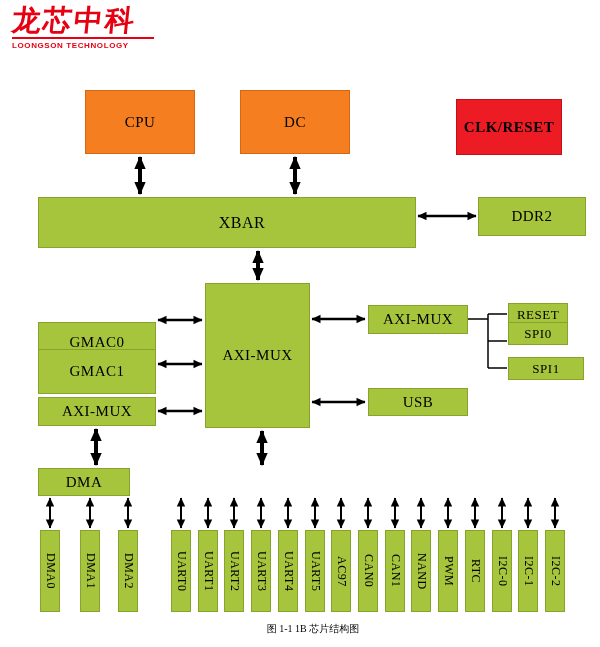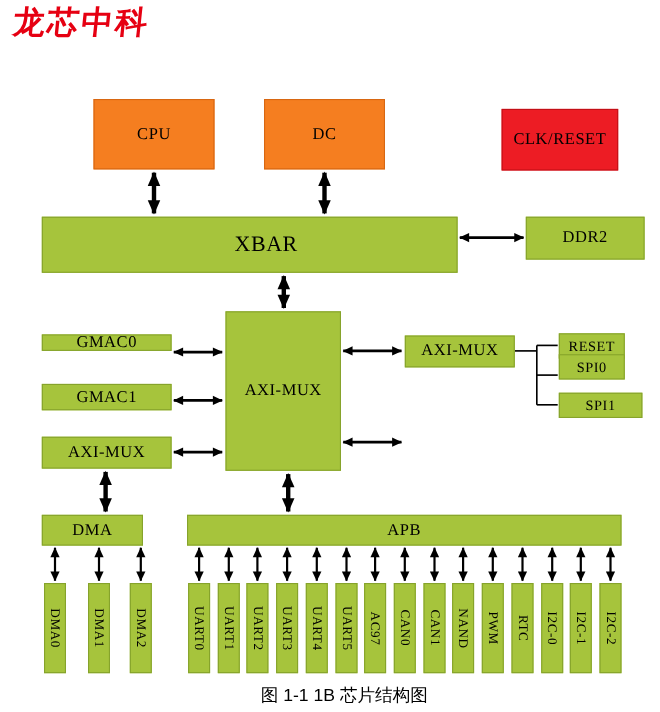"LOONGSON TECHNOLOGY" div.logo-en { html: none -> <div>LOONGSON TECHNOLOGY</div> }
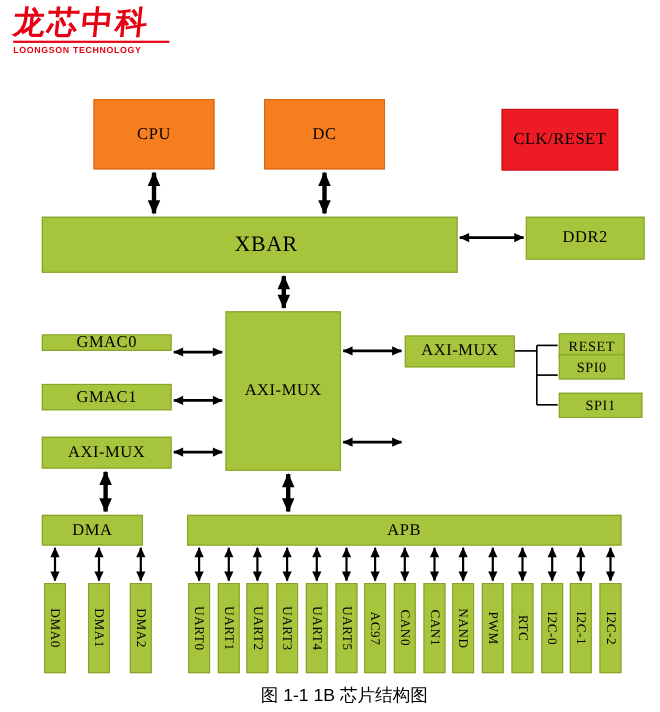"CLK/RESET" .red { font-weight: none -> bold }
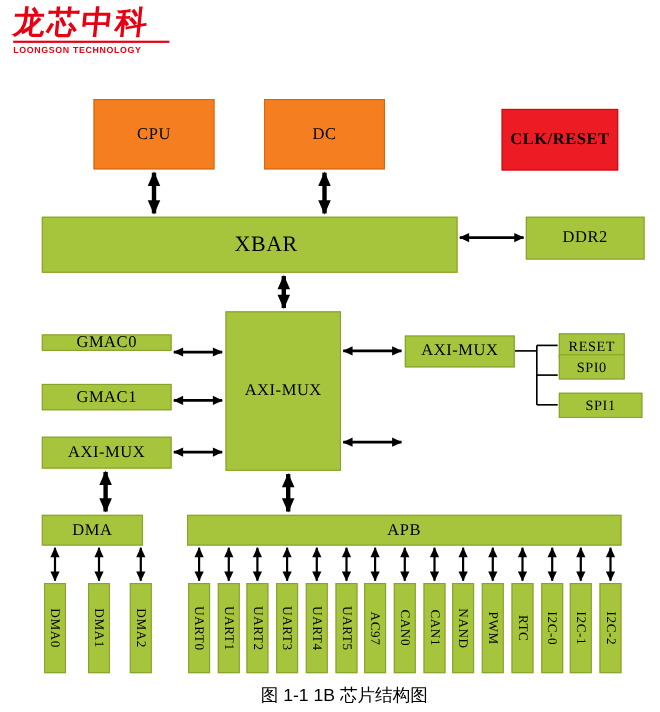"XBAR" .big-label { font-size: 20px -> 16px }
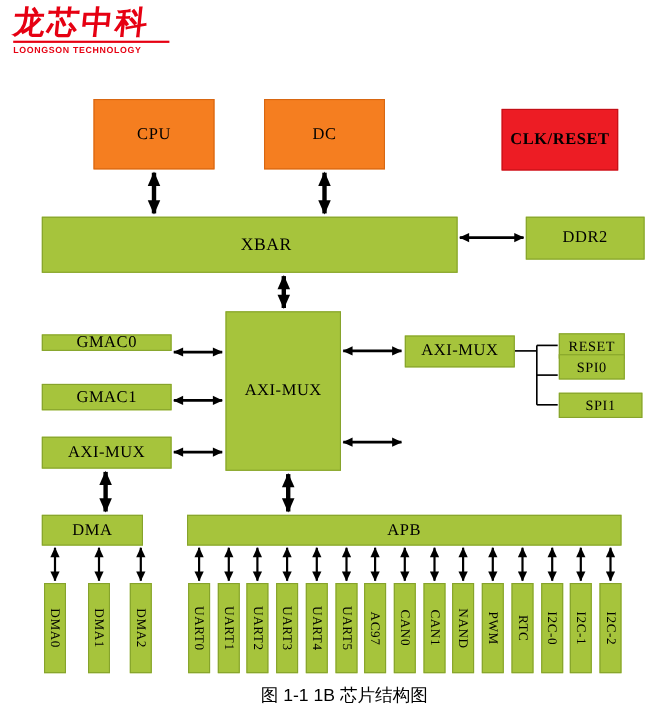"GMAC0" div.box { height: 15px -> 41px; top: 304px -> 322px }
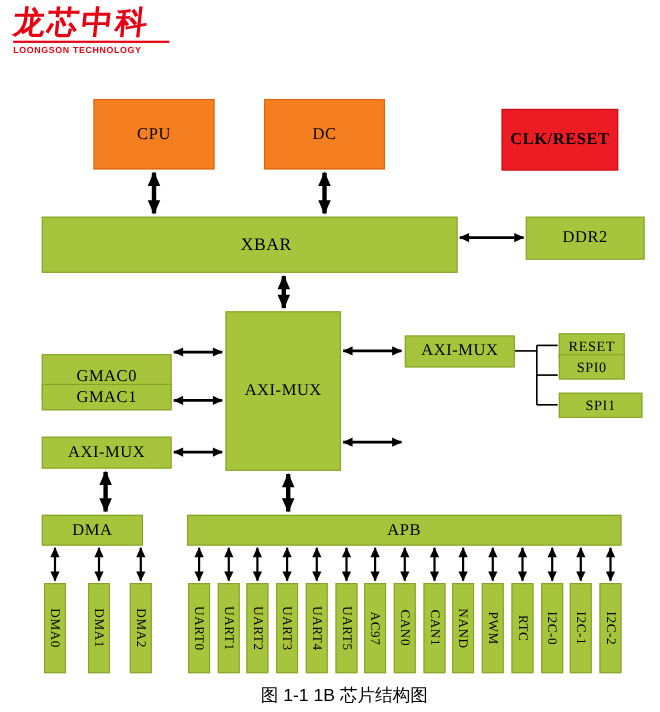"GMAC1" div.box { height: 24px -> 45px }
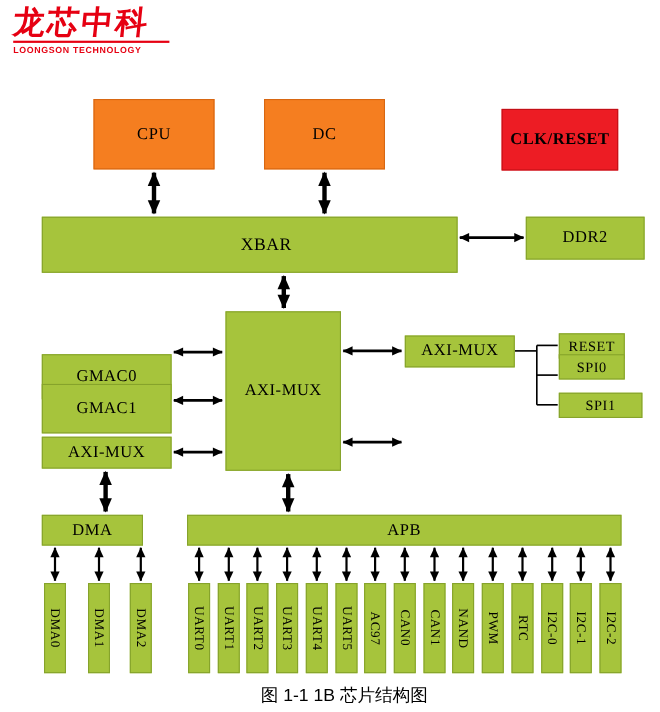"USB" div.box { html: none -> <div>USB</div> }
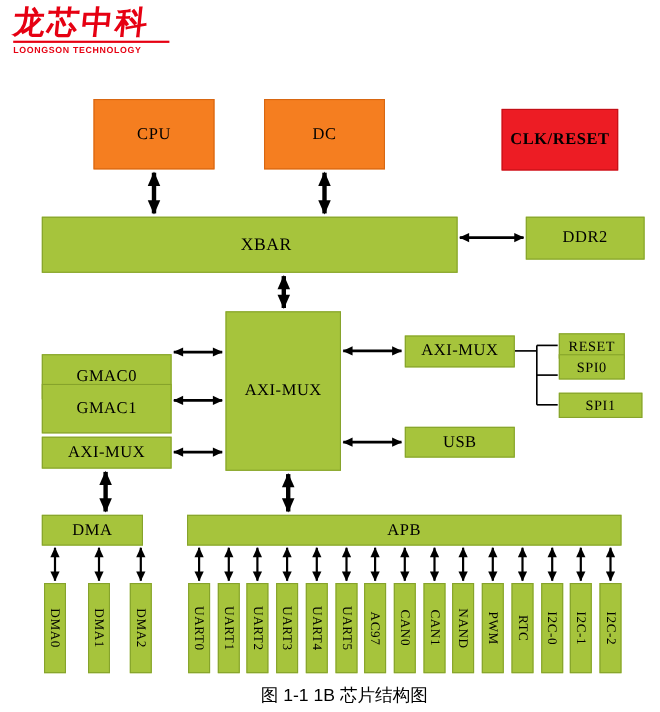"APB" div.box { html: <div>APB</div> -> none }
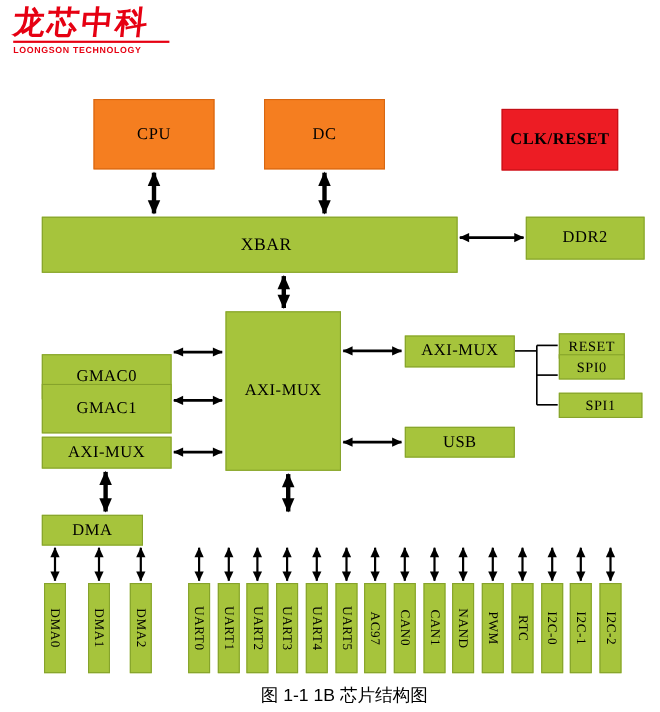"图 1-1 1B 芯片结构图" .caption { font-family: Liberation Sans, sans-serif -> Liberation Serif, serif; font-size: 16px -> 10px }
